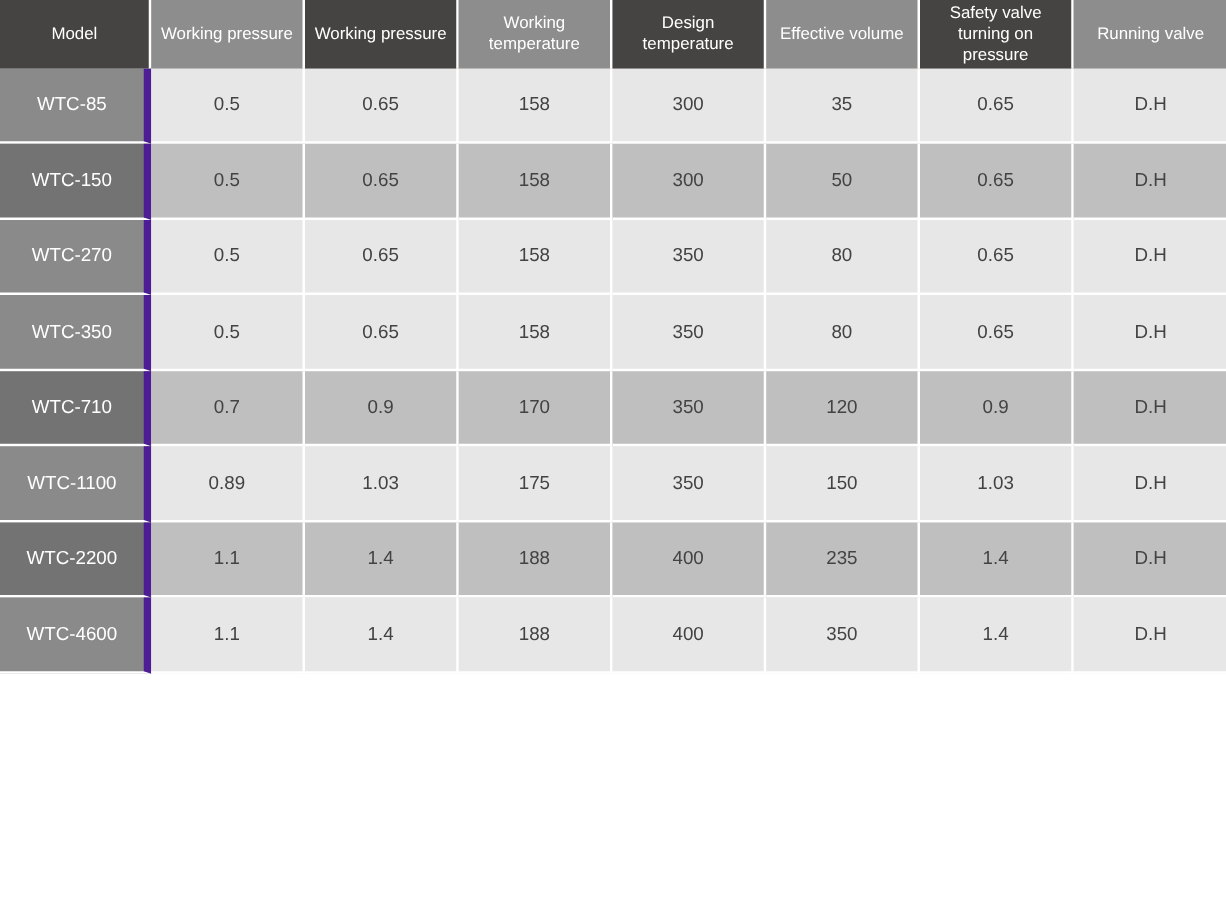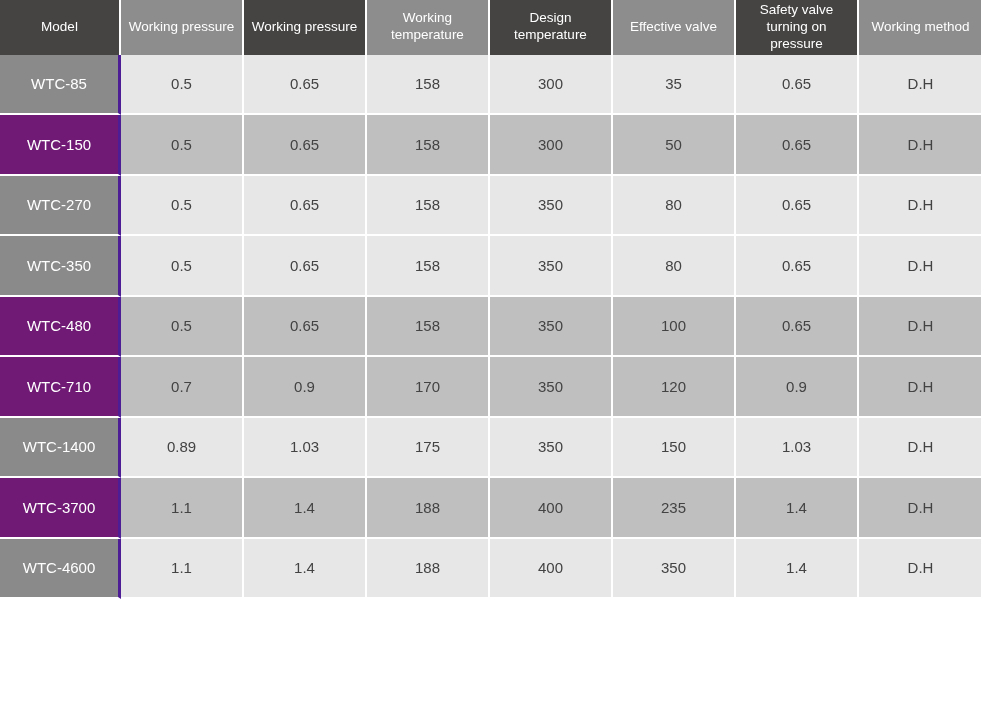"Effective valve" th.hdr-mid { text: valve -> volume }
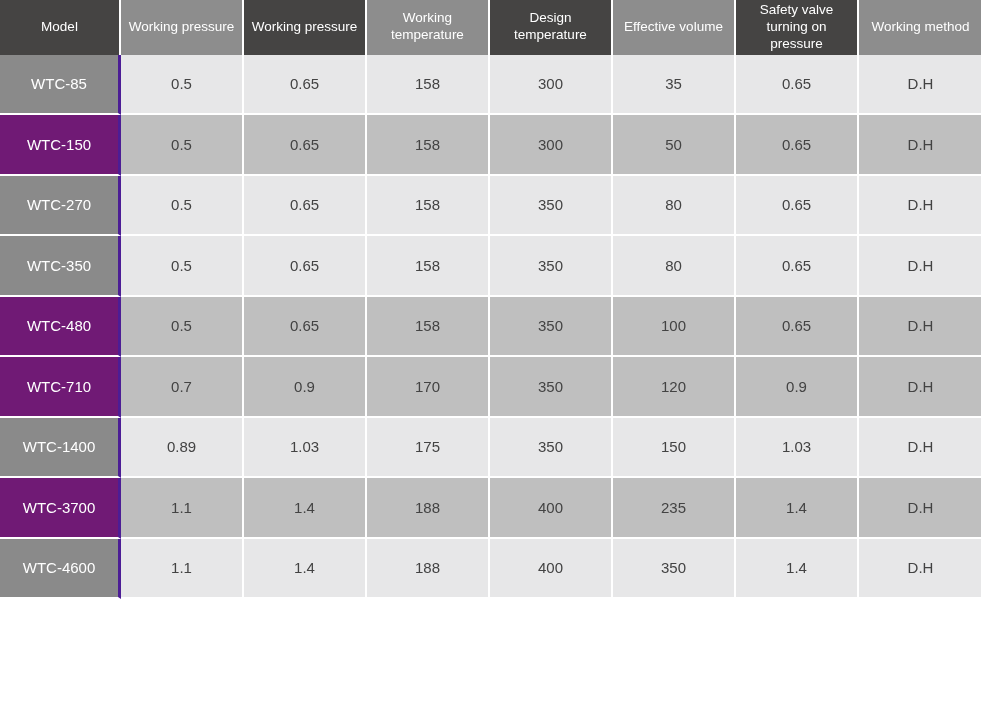"Working method" th.hdr-mid { text: Working method -> Running valve }
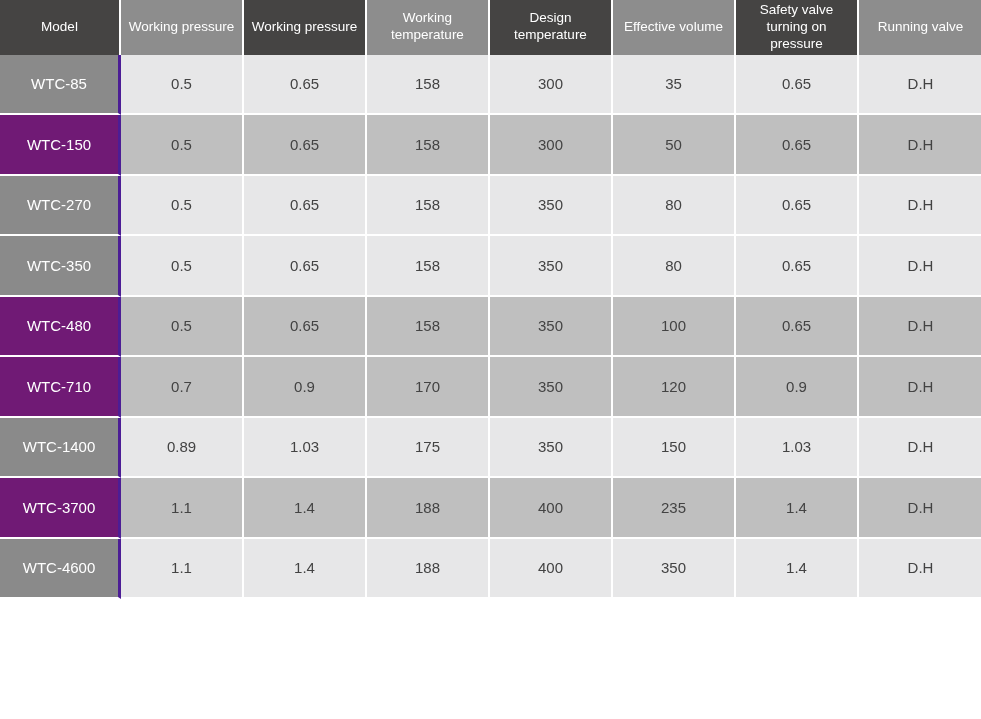"WTC-85" td.model { border-right: 3px solid #4c1d95 -> 6px solid #4c1d95 }
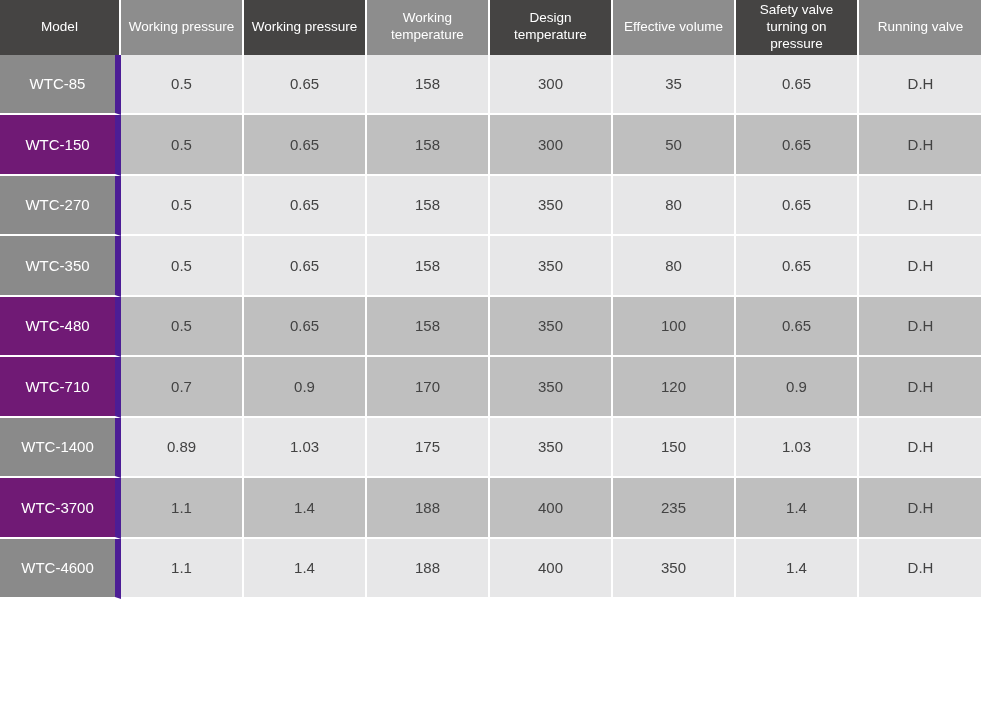"WTC-150" tr.row-even td.model { background: #701a75 -> #737373 }
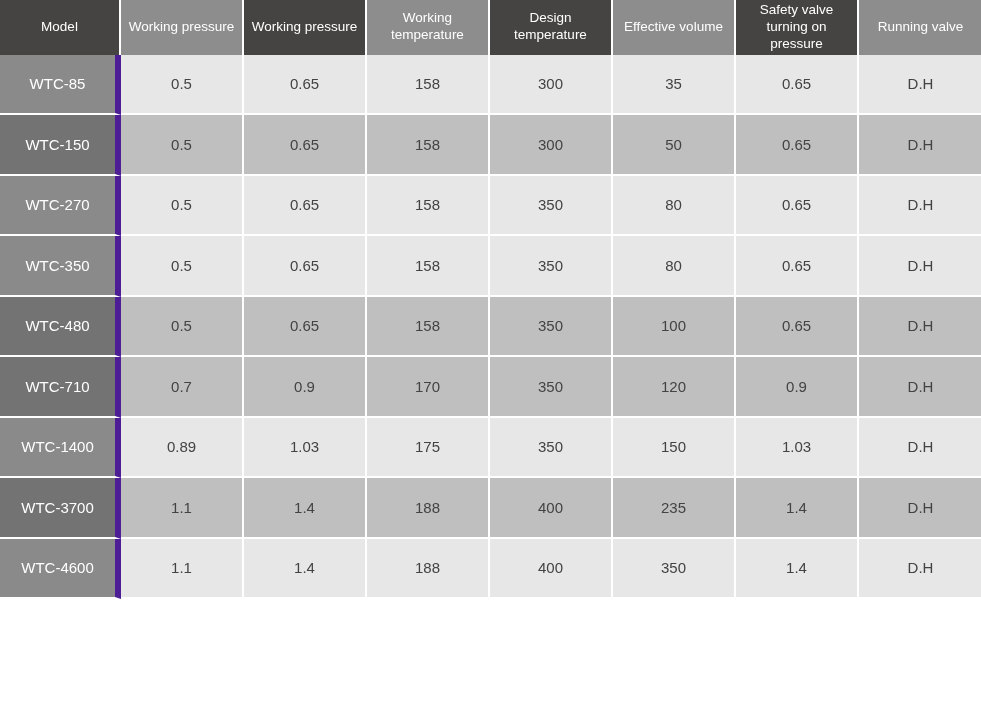"WTC-480" tr.row-even { html: <tr> <td>WTC-480</td> <td>0.5</td> <td>0.65</td> <td>158</td> <td>350</td> <td>100</td> <td>0.65</td> <td>D.H</td> </tr> -> none }
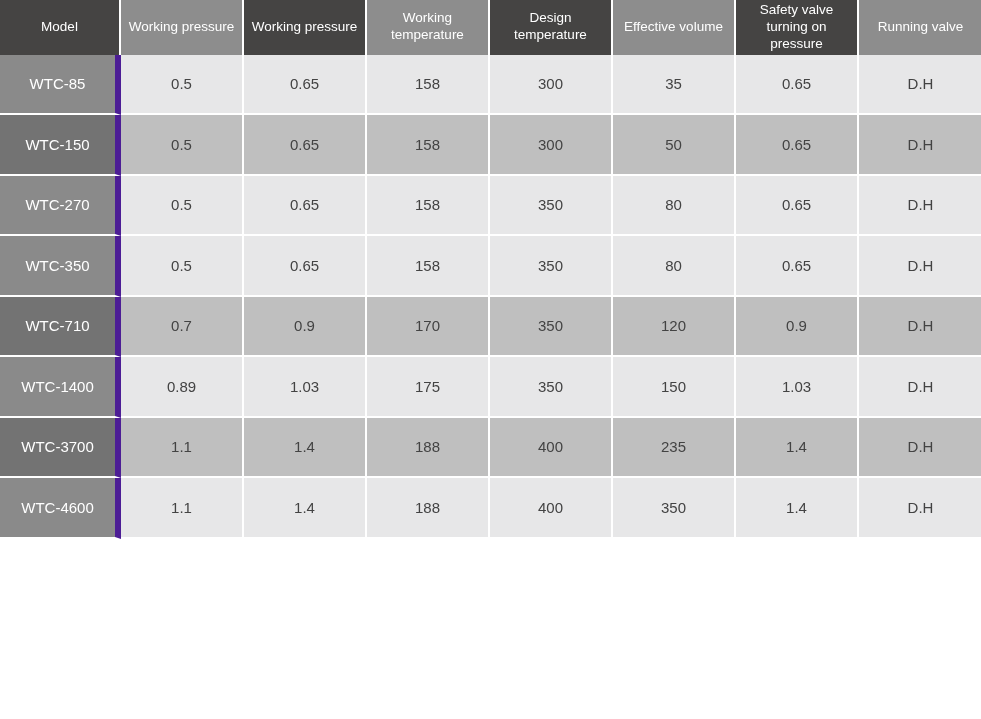"WTC-1400" td.model { text: WTC-1400 -> WTC-1100 }
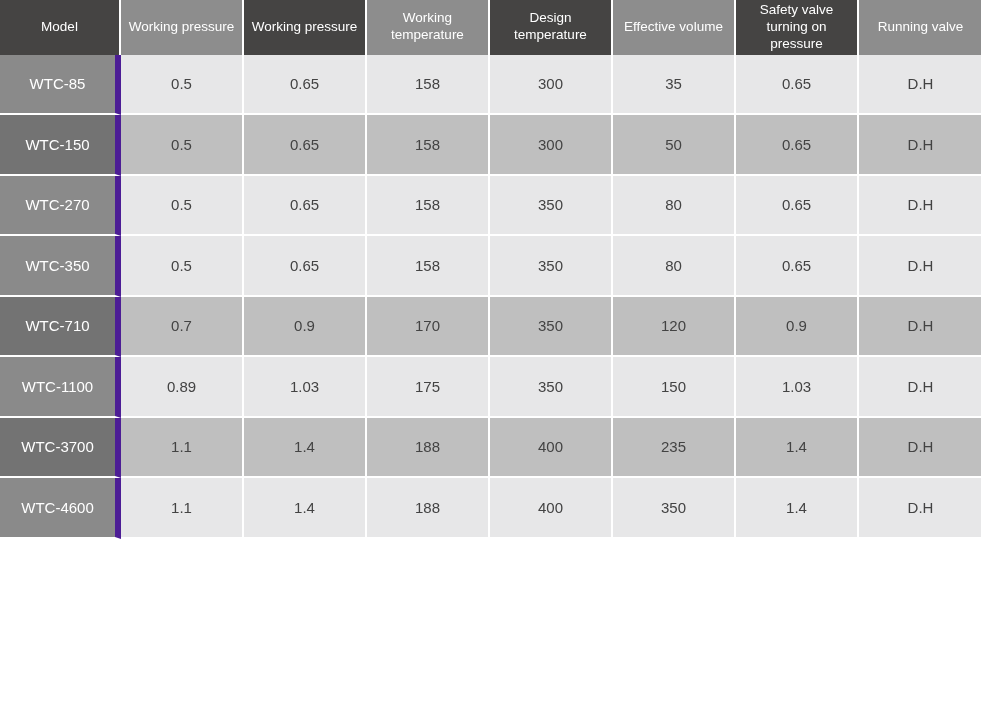"WTC-3700" td.model { text: WTC-3700 -> WTC-2200 }
